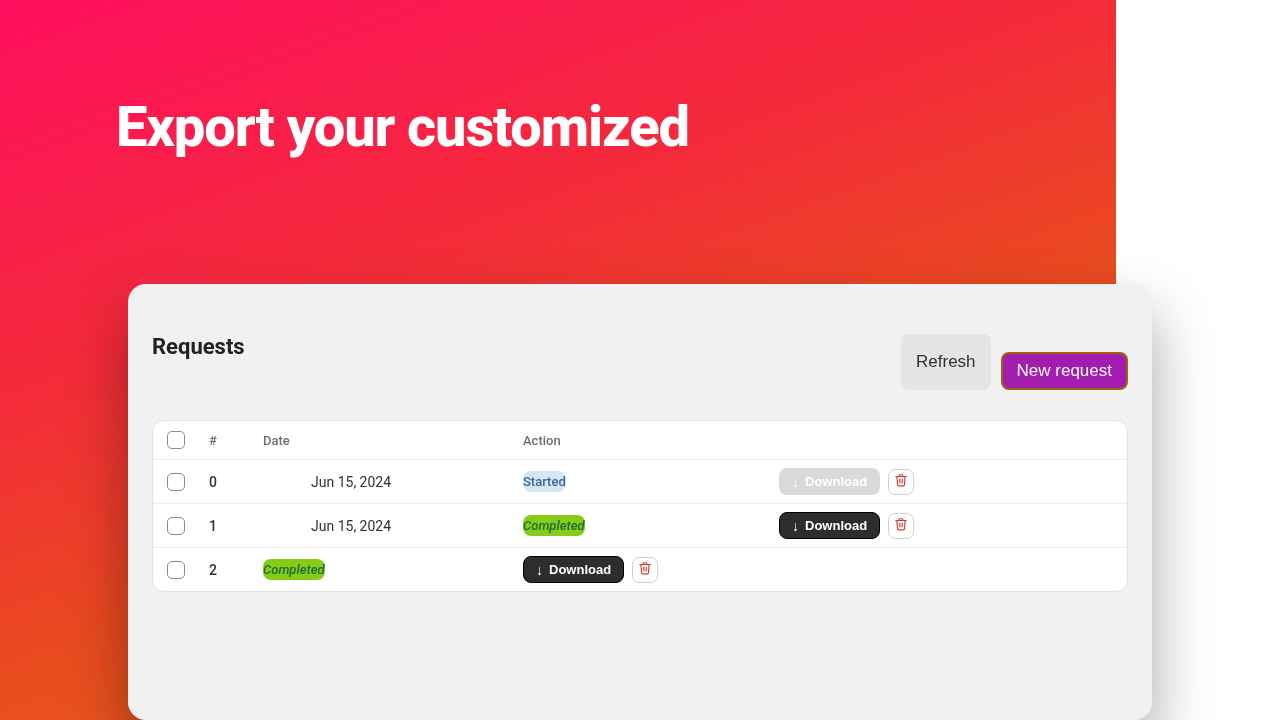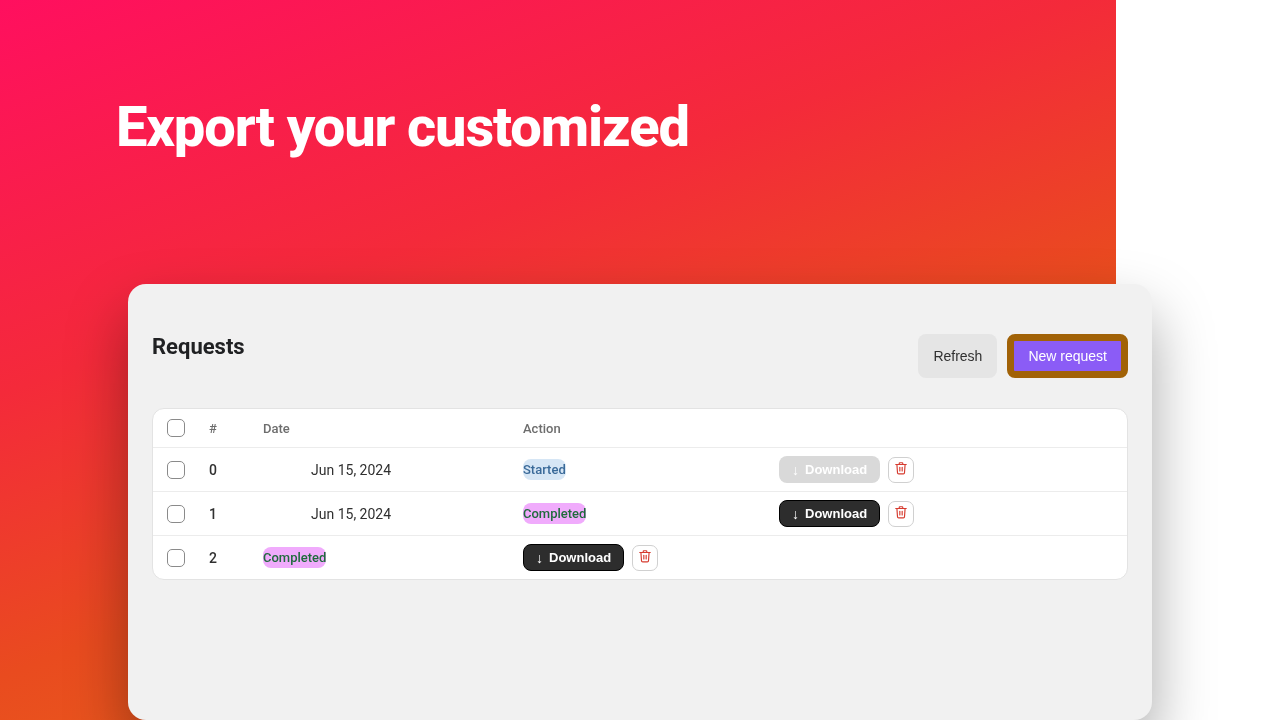"Refresh" .btn { font-size: 14px -> 17px }
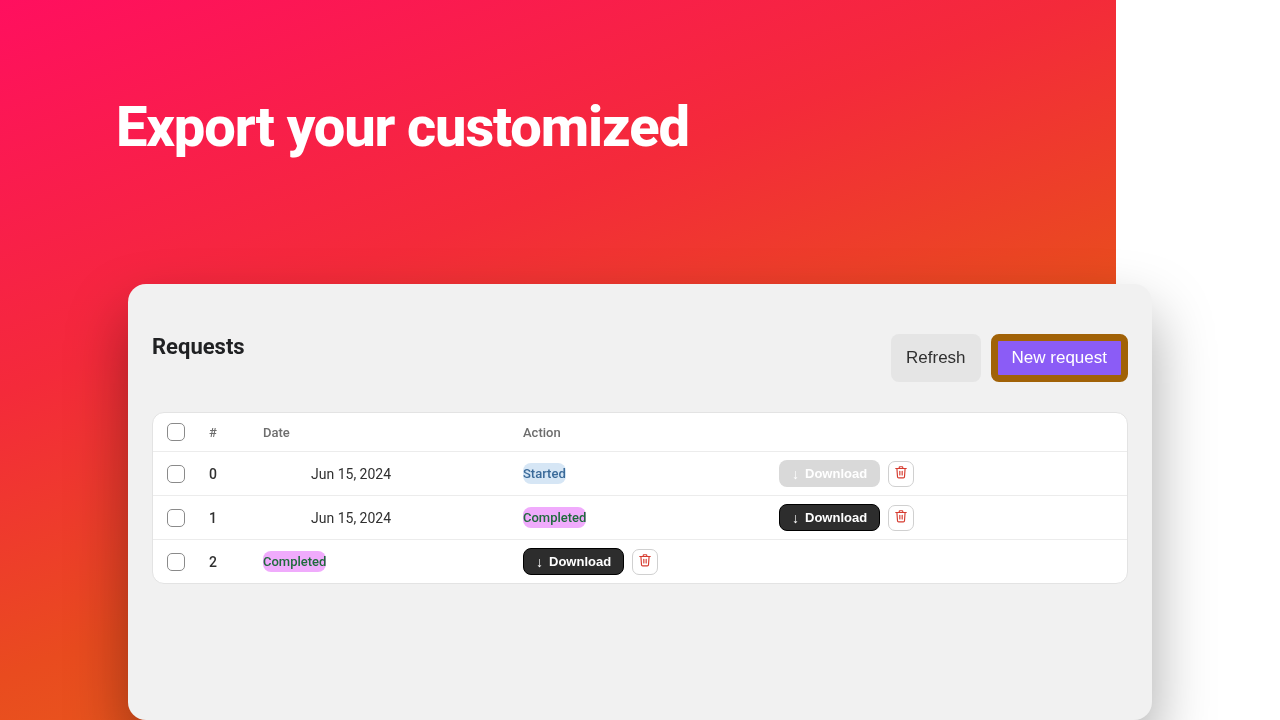"New request" .btn-primary { background: #8b5cf6 -> #a21caf; border: 7px solid #a16207 -> 2px solid #a16207; margin-top: none -> 18px }
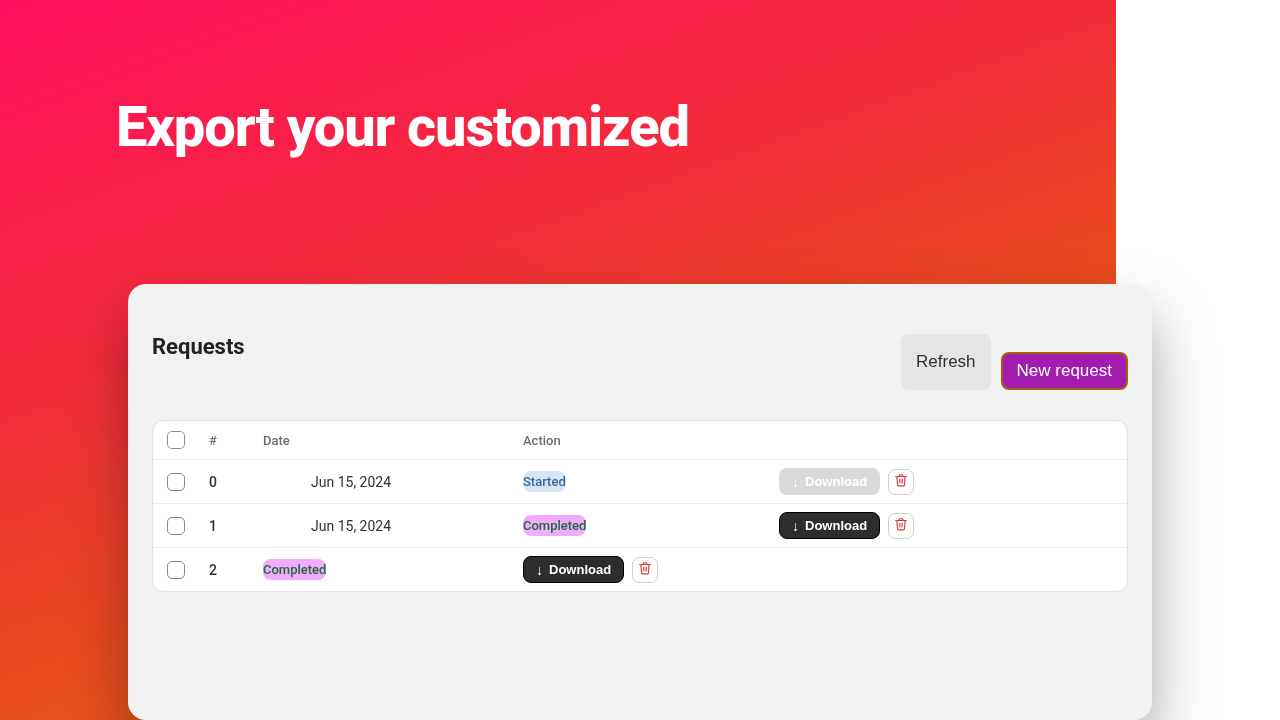"Completed" .badge-completed { background: #f0abfc -> #84cc16; font-style: none -> italic }
